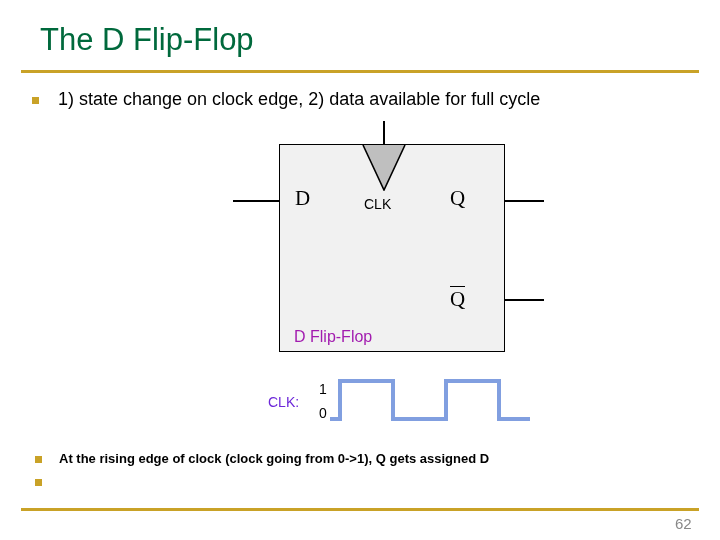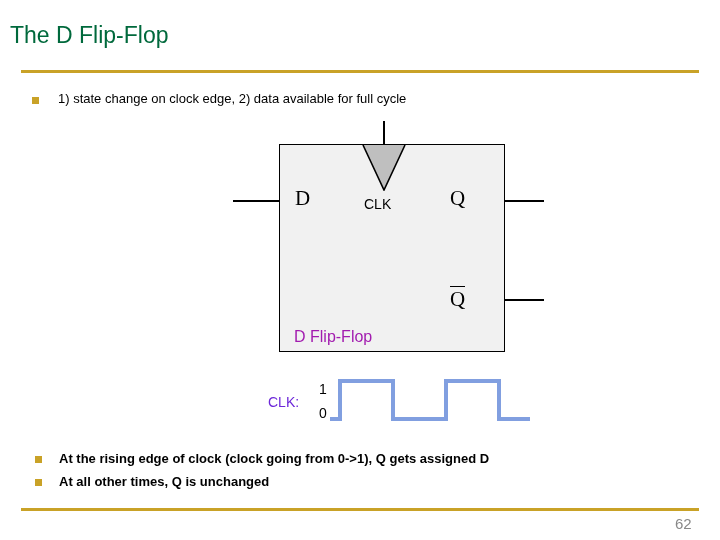"The D Flip-Flop" .slide-title { font-size: 23px -> 31px; left: 10px -> 40px }
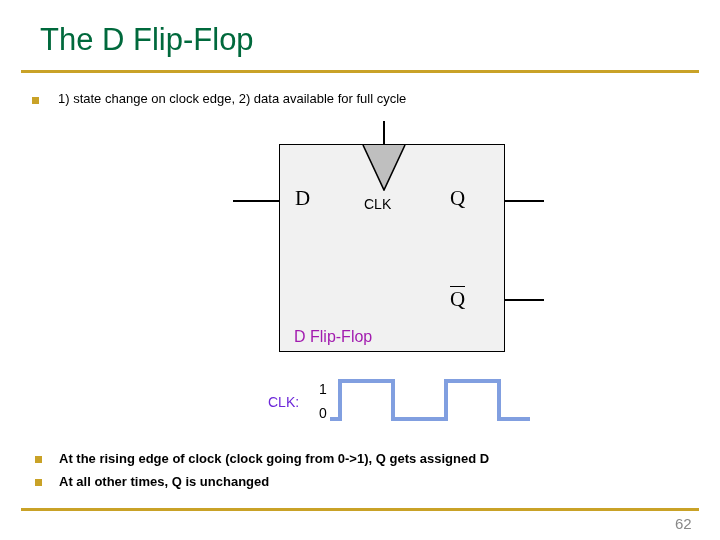"1) state change on clock" #bullet-main .bullet-text { font-size: 13px -> 18px }
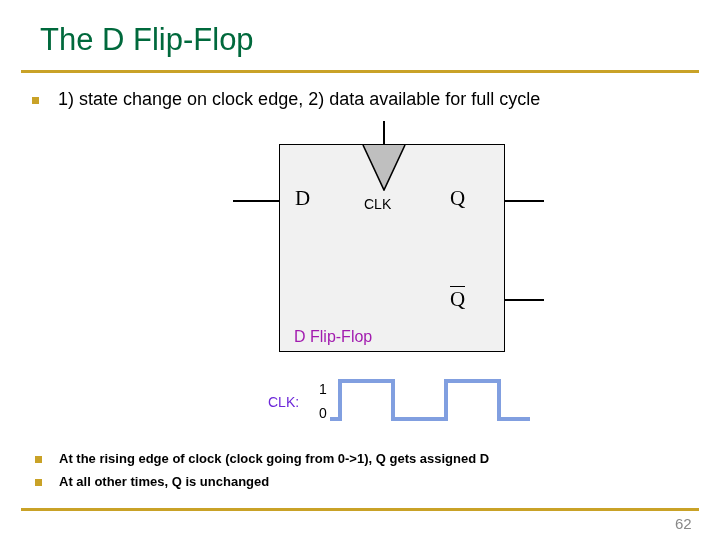"At all other times, Q" span.bullet-text { html: <span>At all other times, Q is unchanged</span> -> none }
